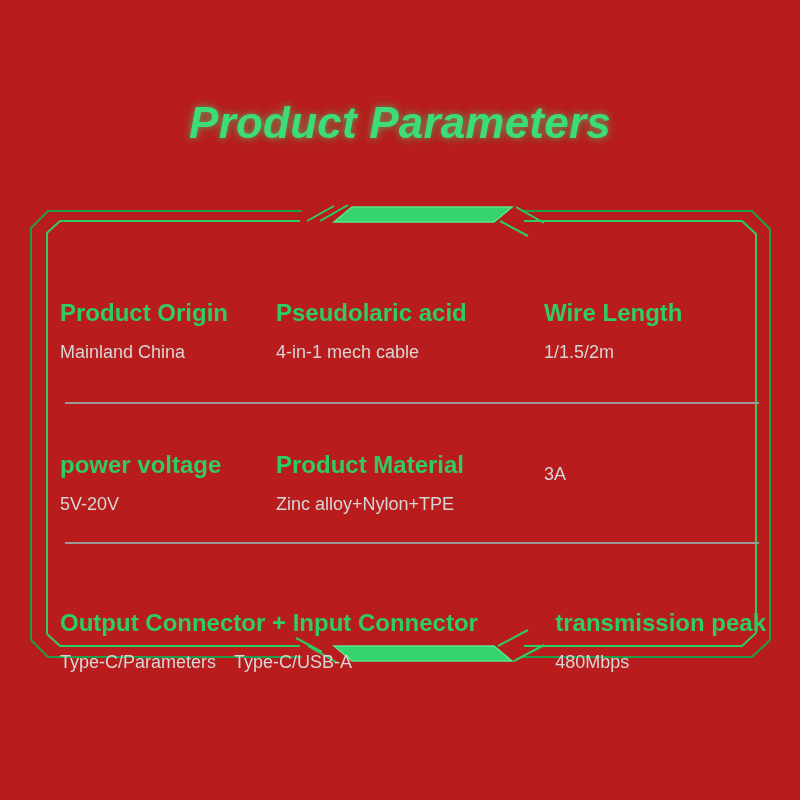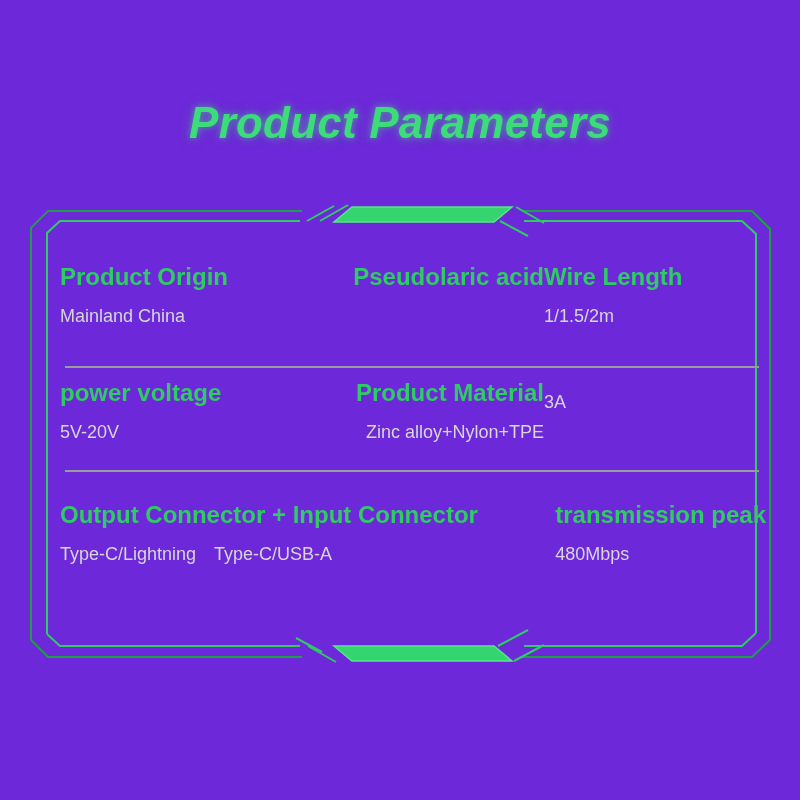"Product Parameters" #stage { background: #6d28d9 -> #b91c1c }
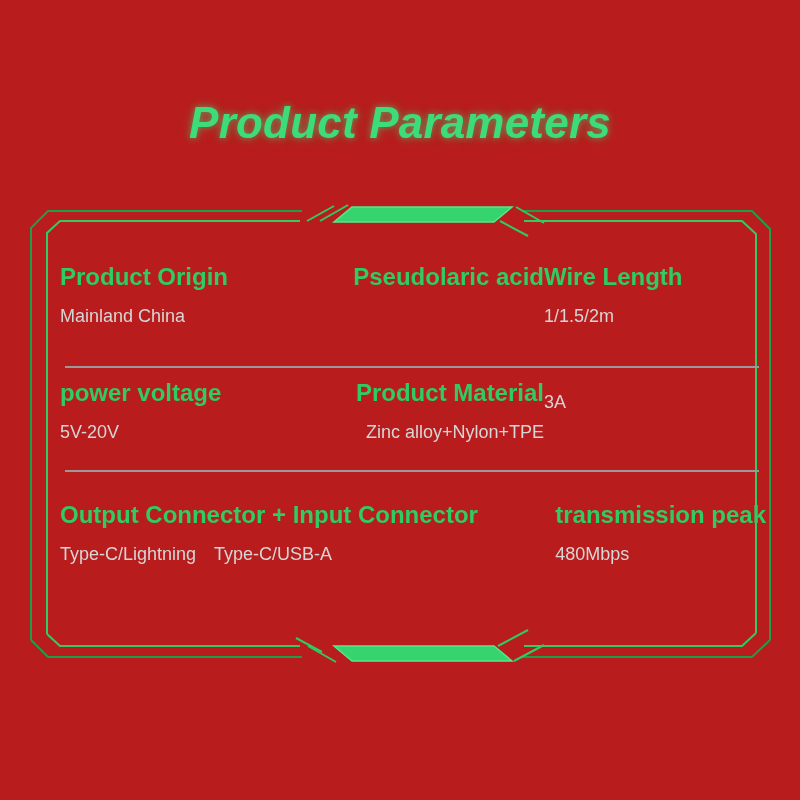"Product Origin" .row { margin-top: none -> 36px }
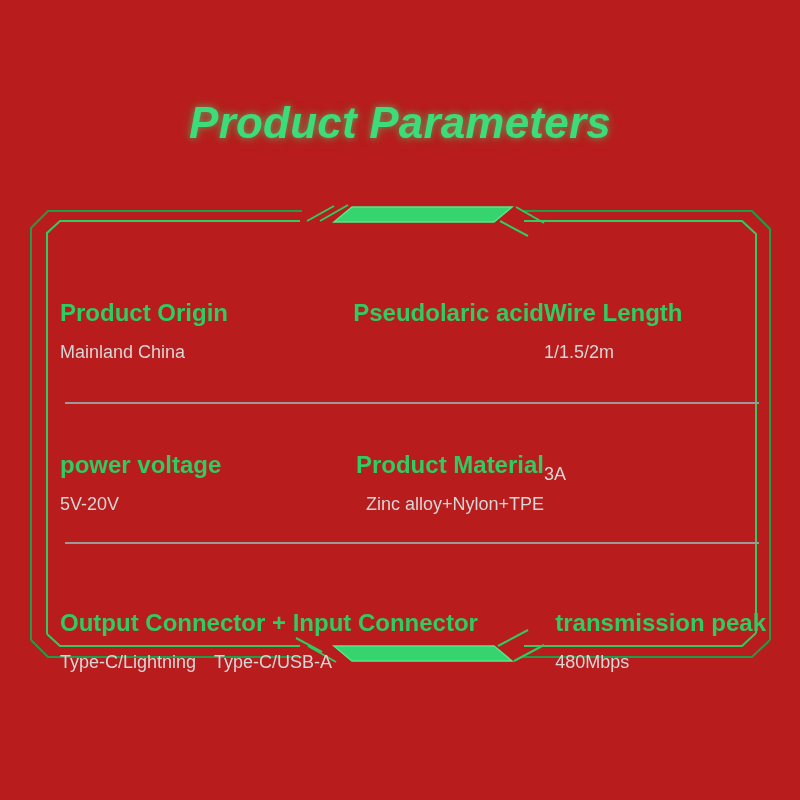"Pseudolaric acid" .c2 { align-items: flex-end -> none }
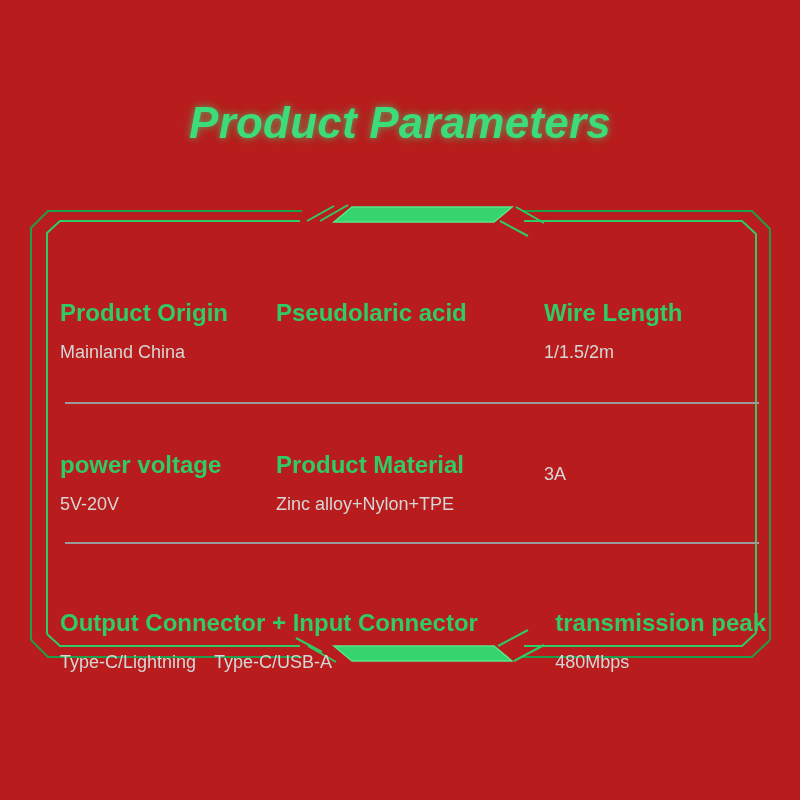"4-in-1 mech cable" span.value { html: none -> <span>4-in-1 mech cable</span> }
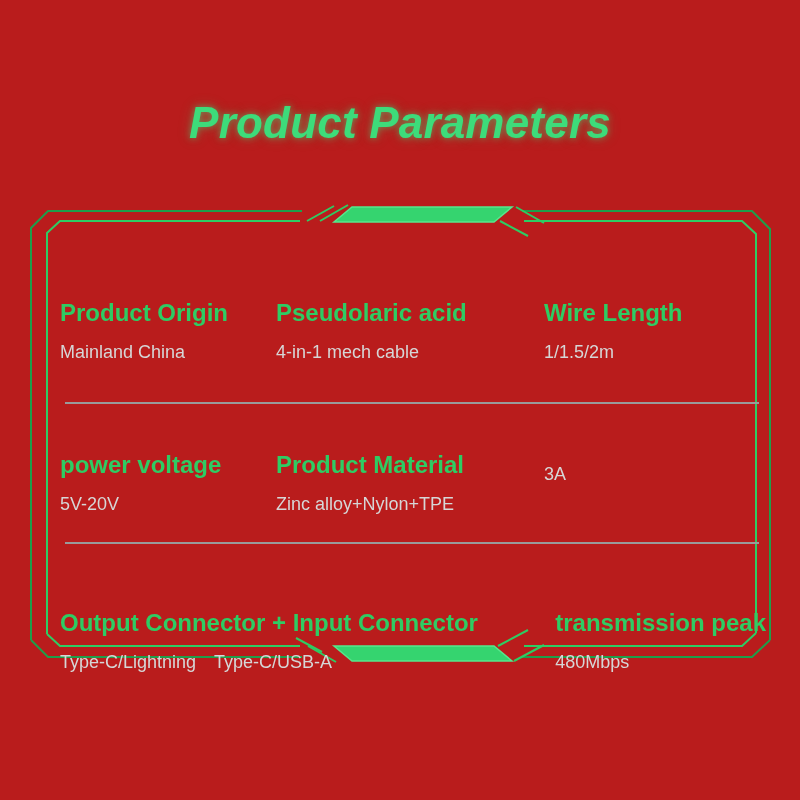"Type-C/Lightning" span { text: Type-C/Lightning -> Type-C/Parameters }
